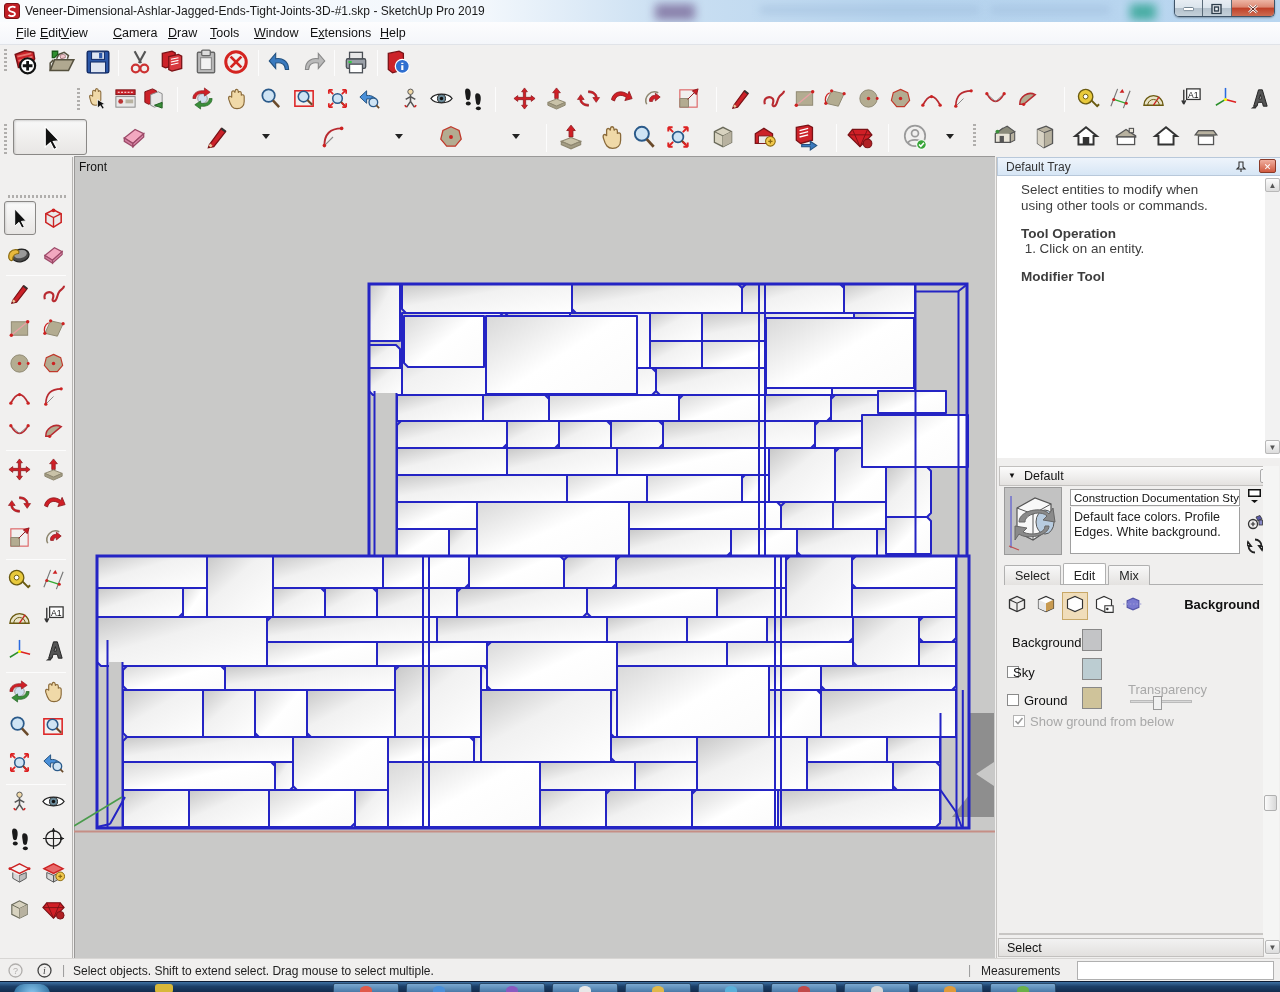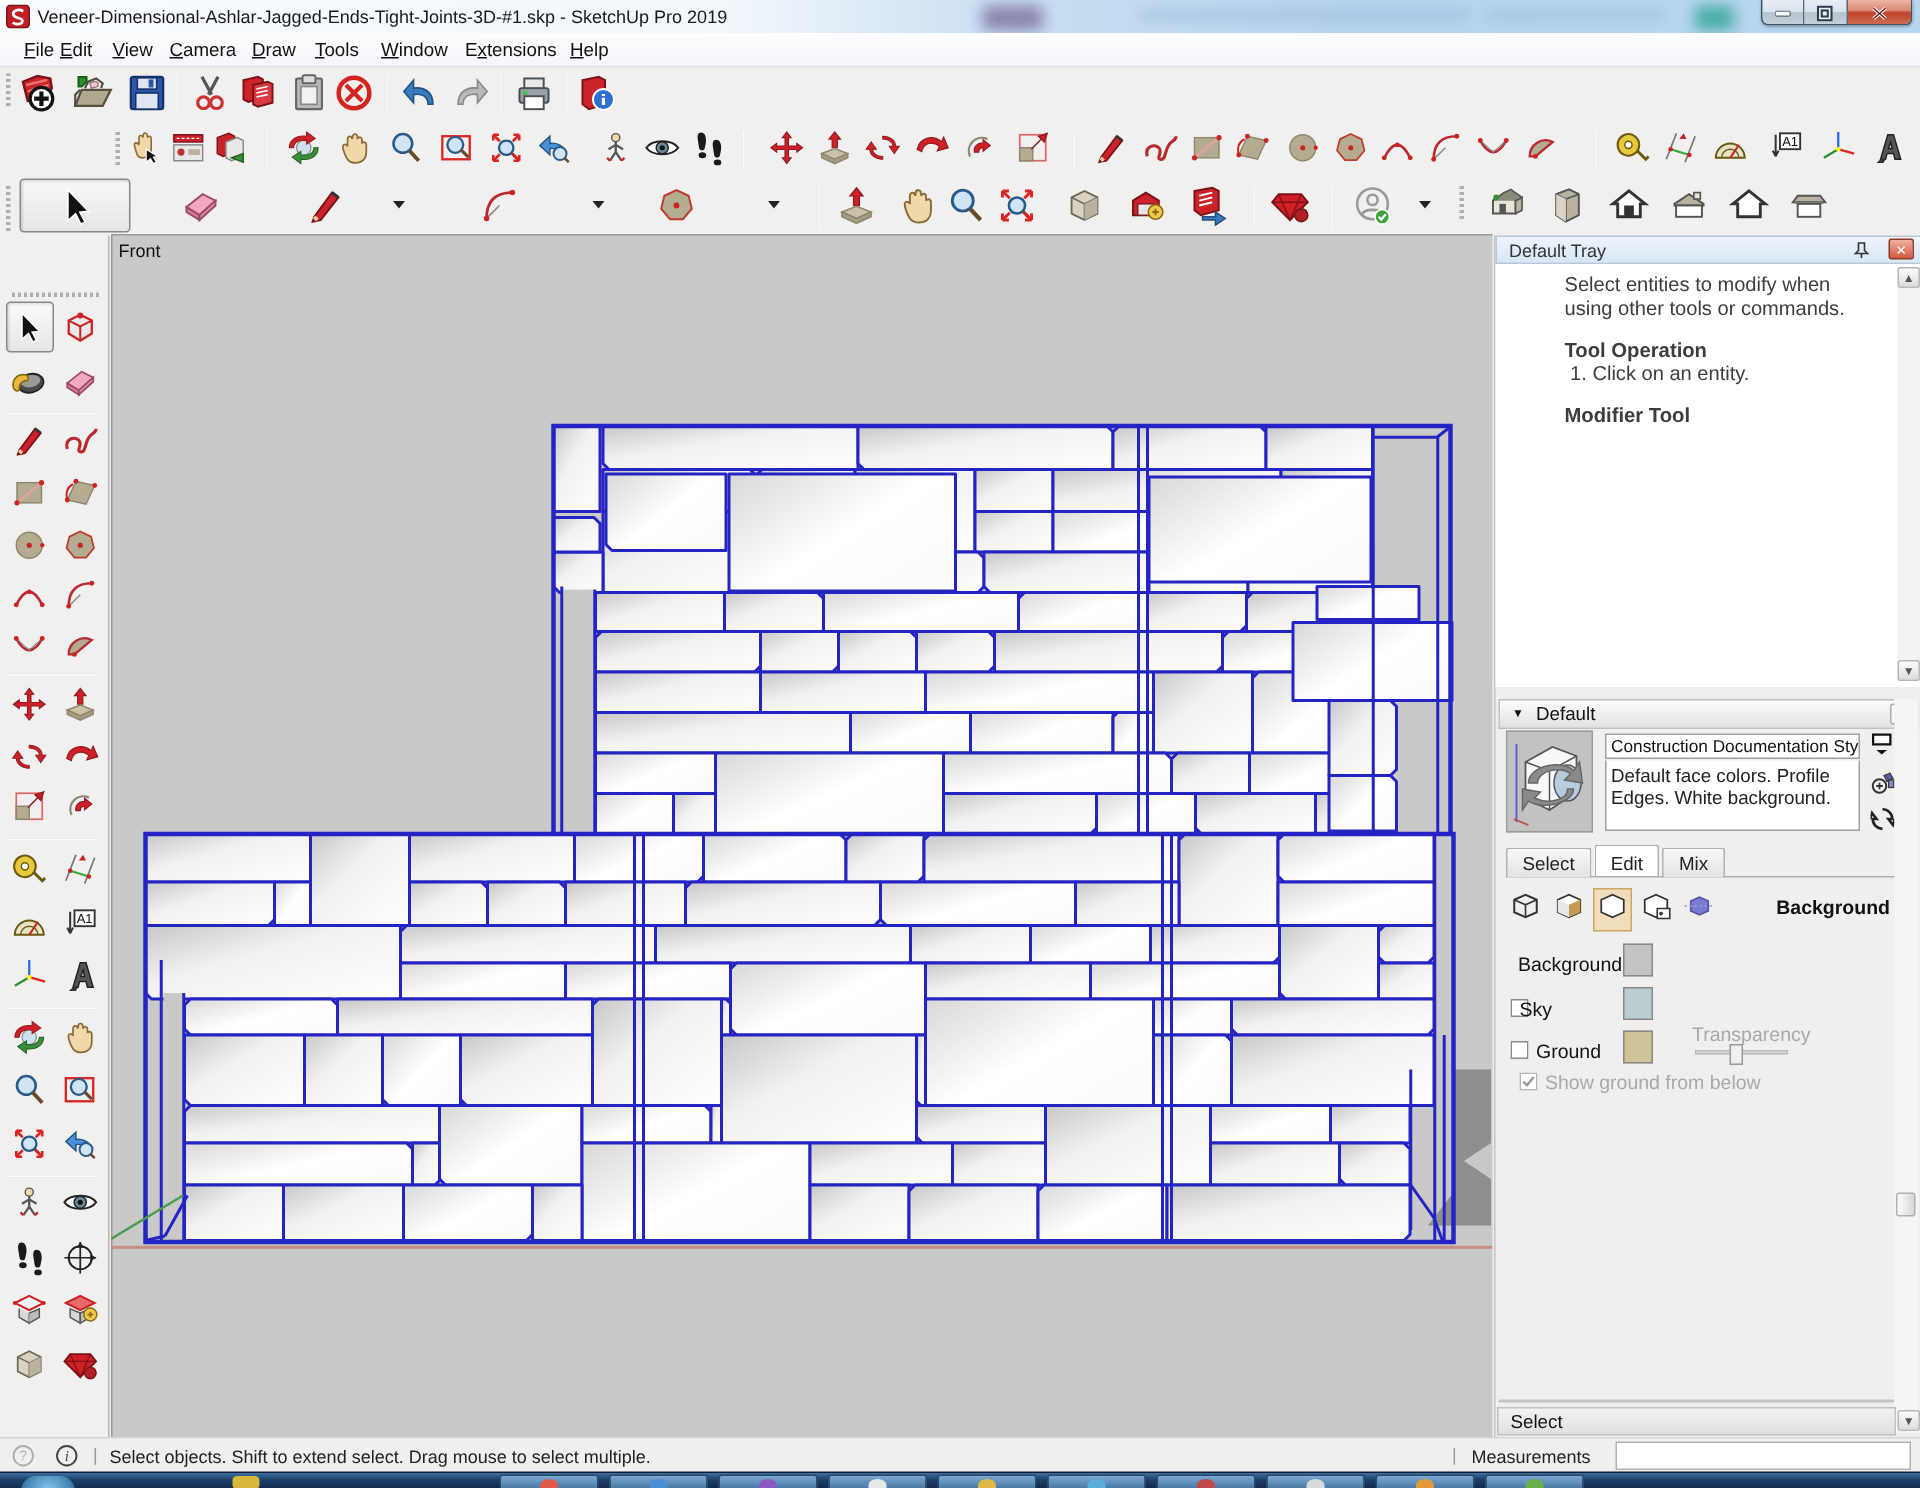"View" span { left: 75px -> 61px }
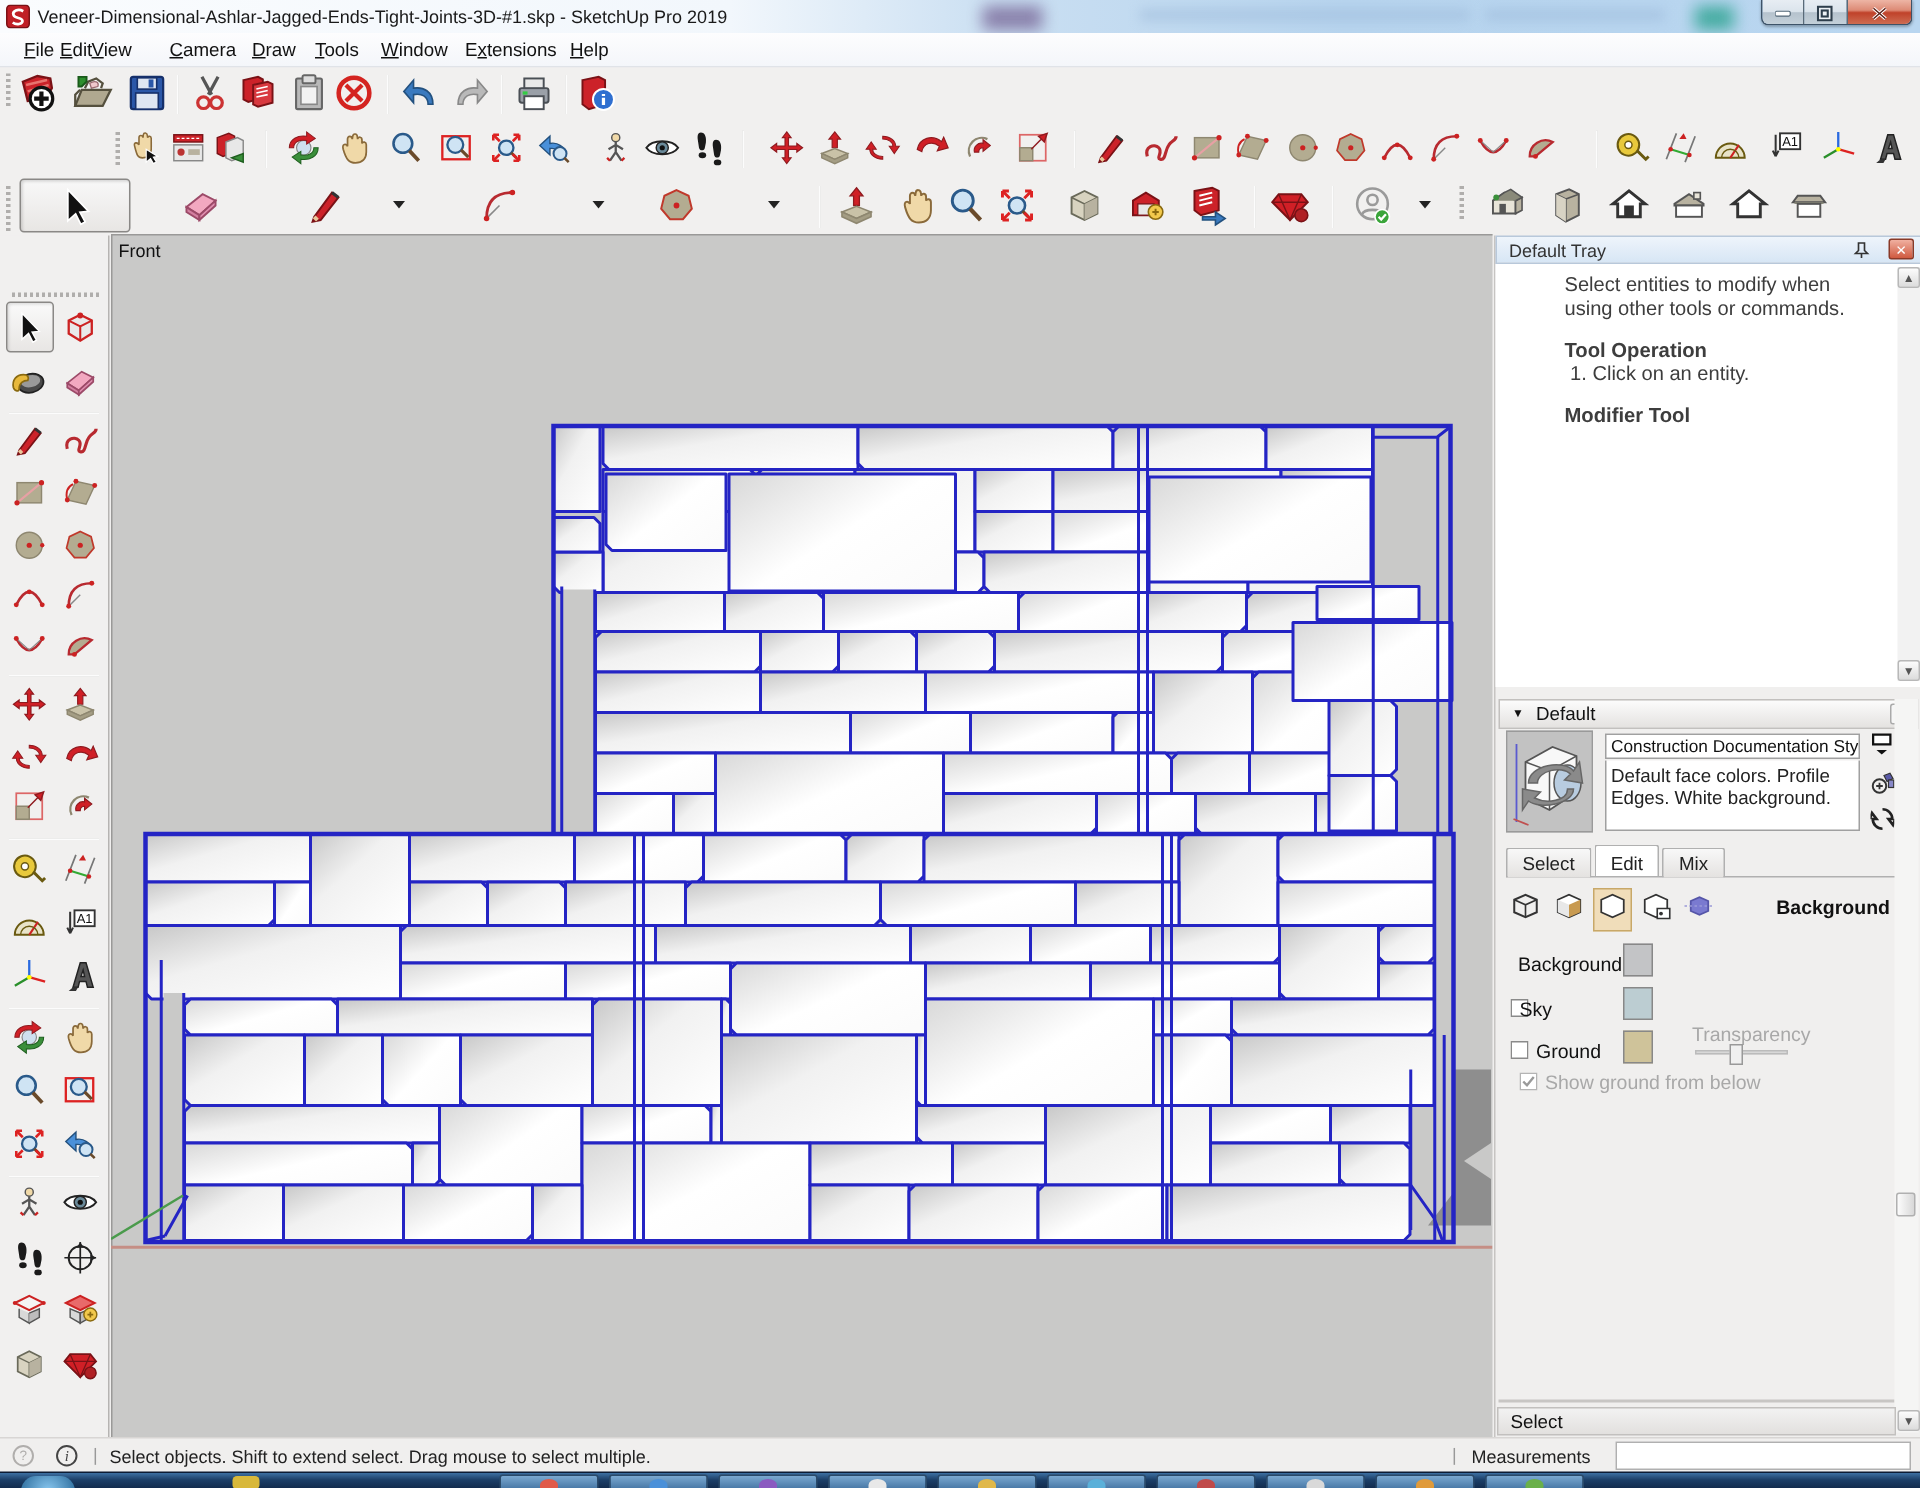"Select entities to modify when" #instr p { margin-left: 46px -> 24px }
